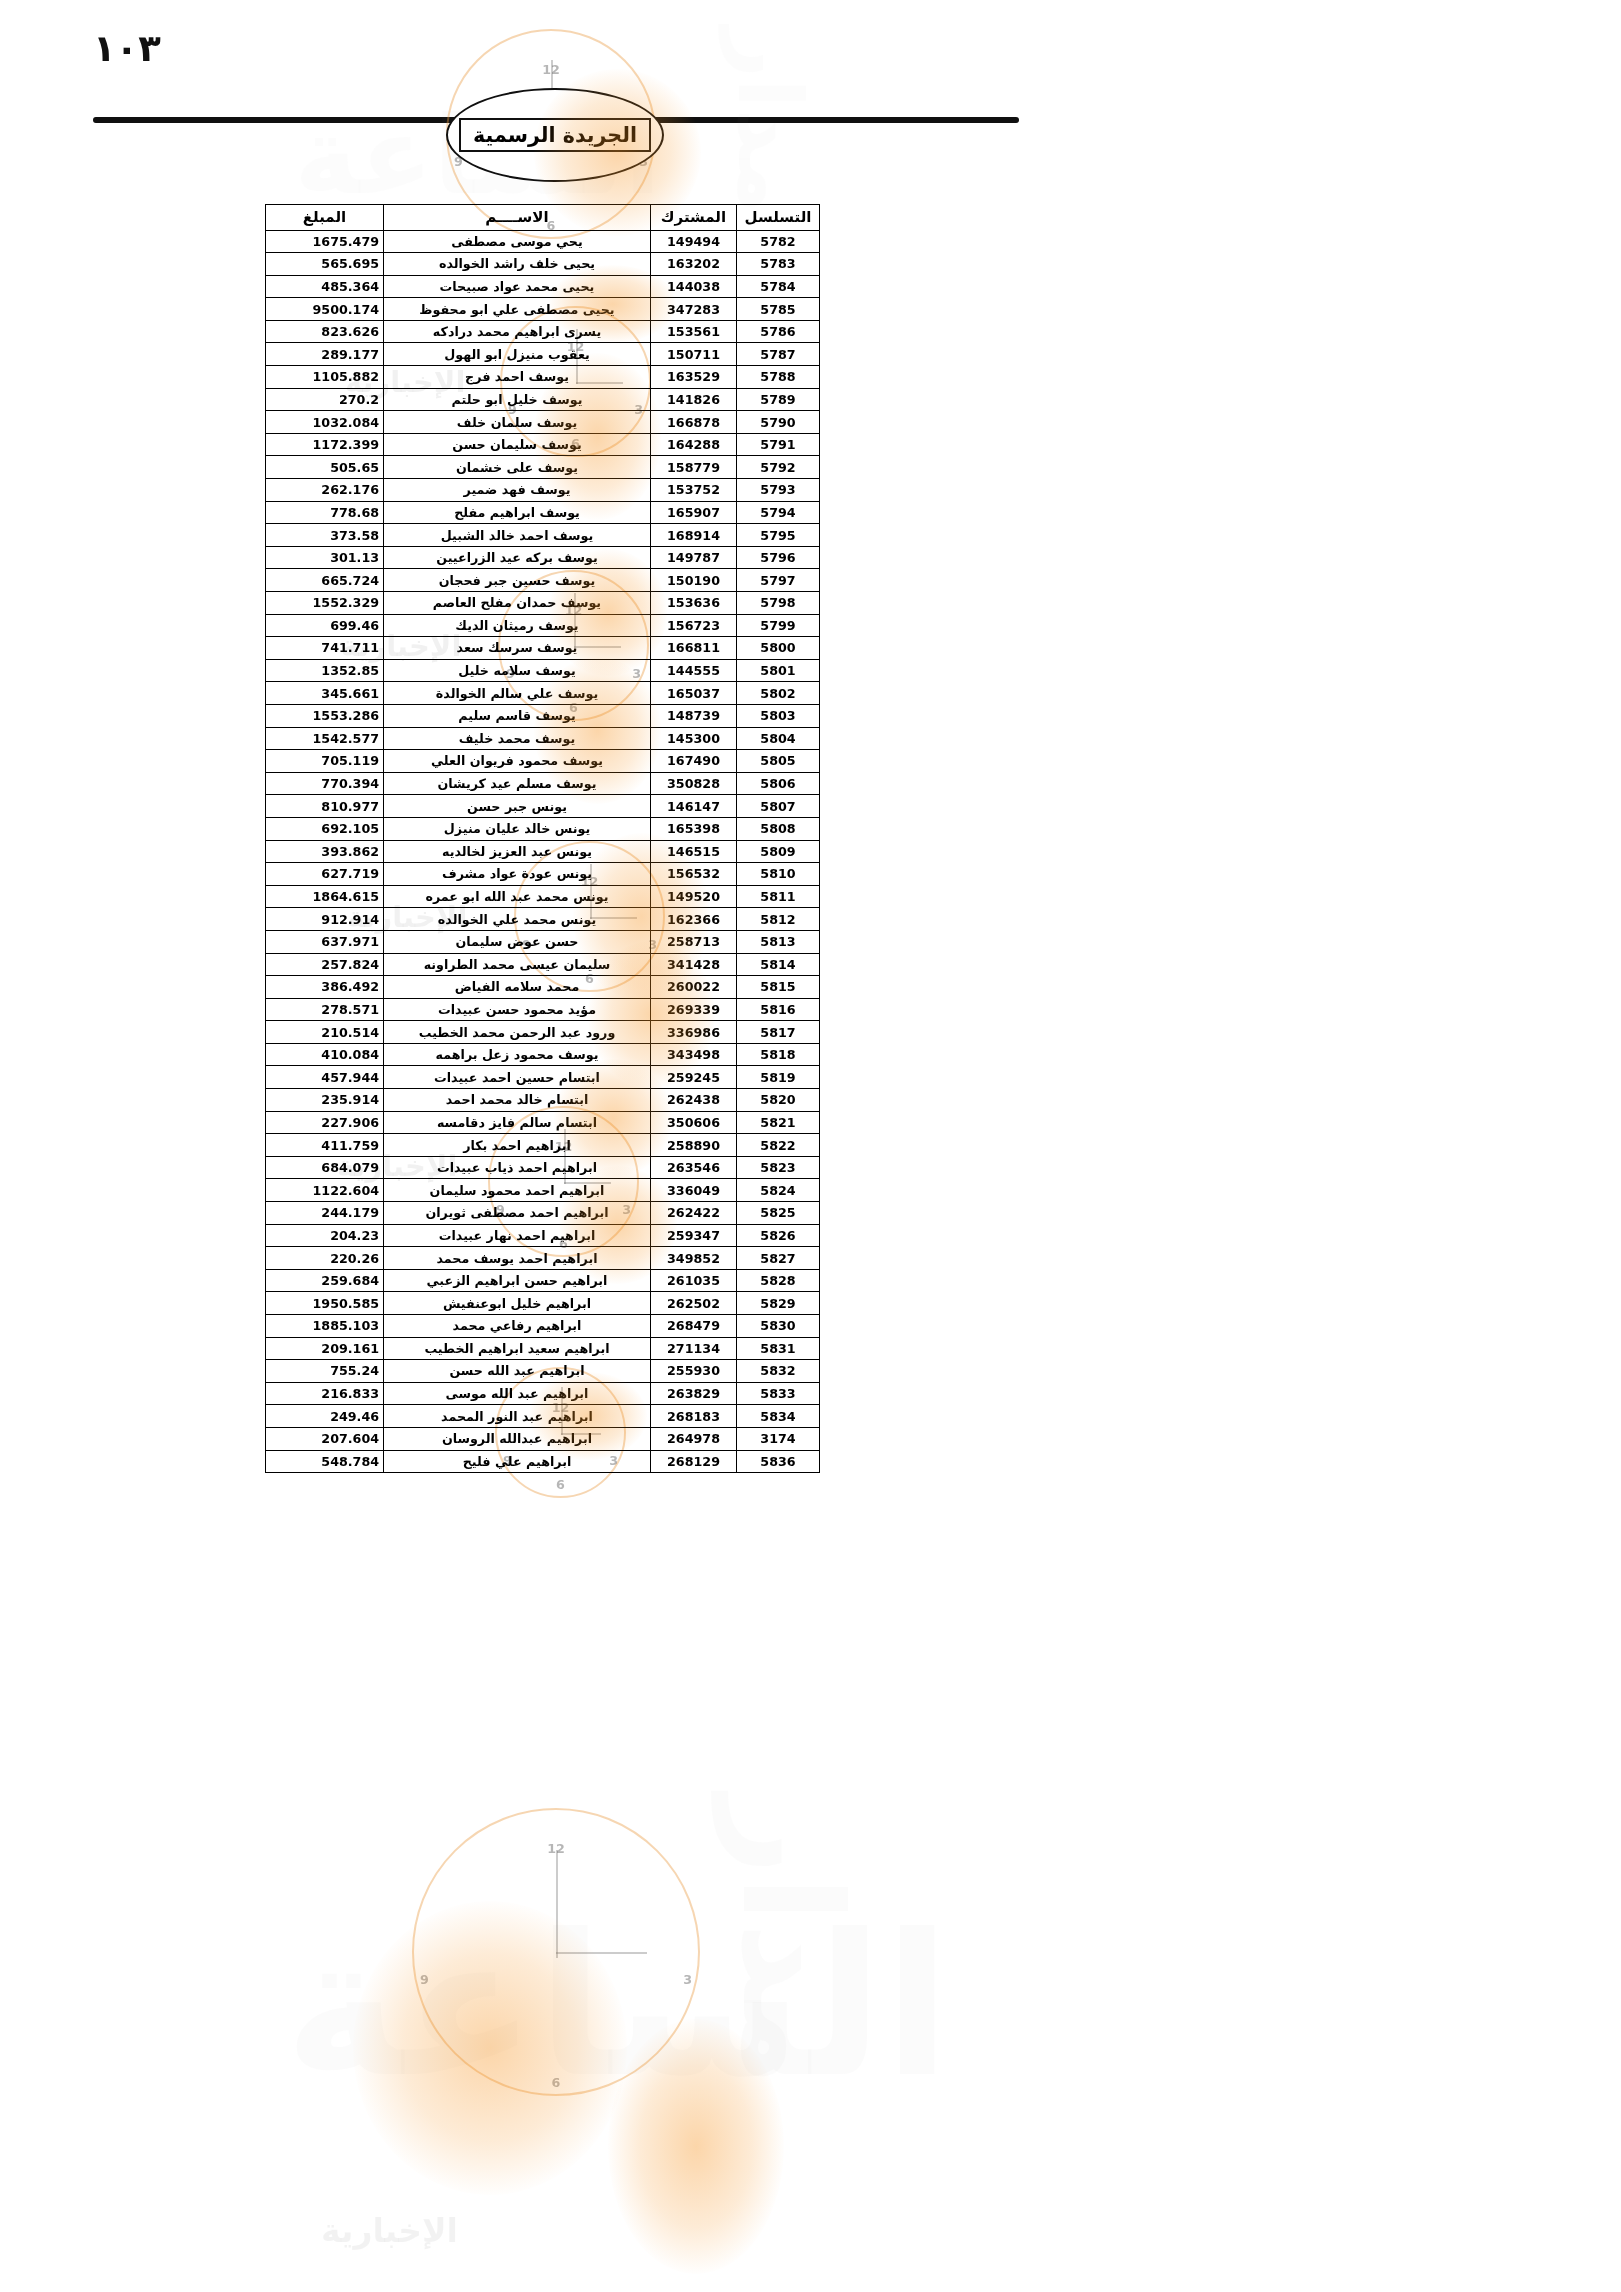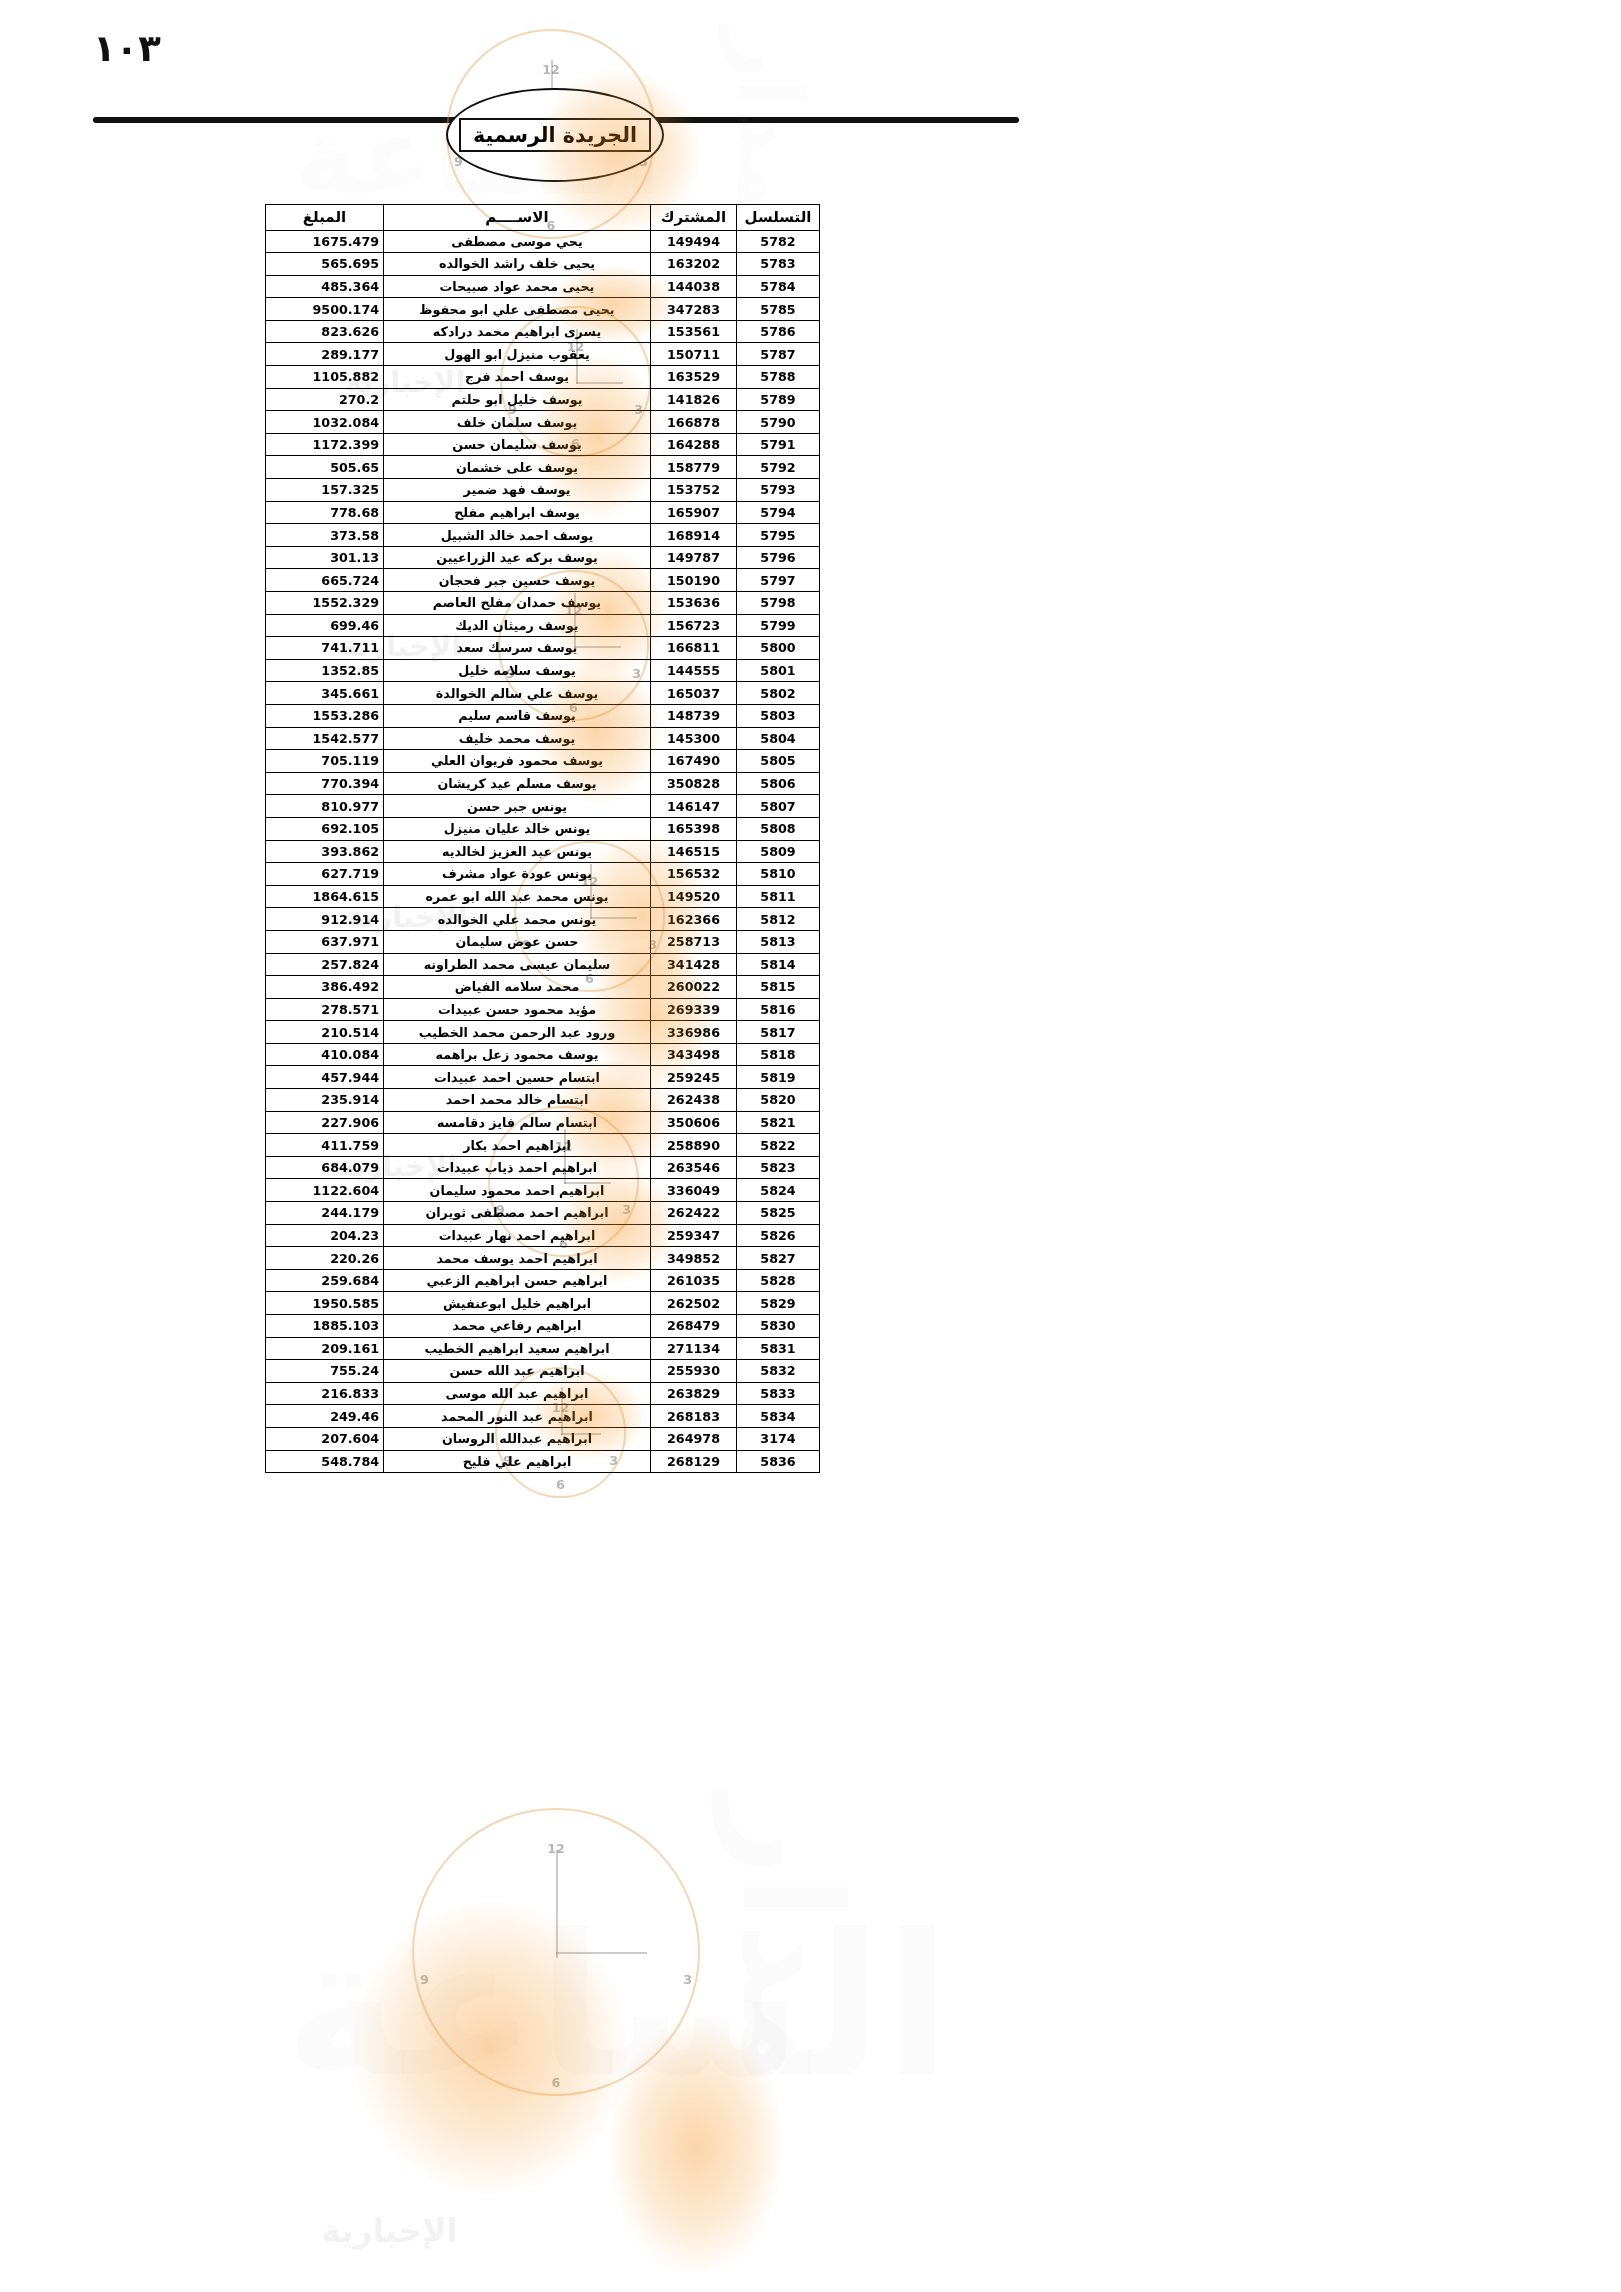"157.325" td.cell-amount { text: 157.325 -> 262.176 }
